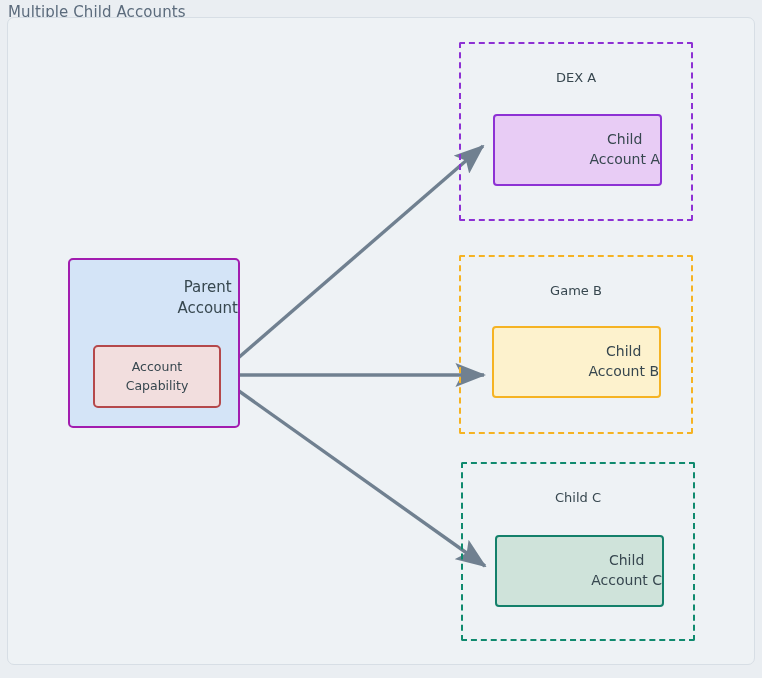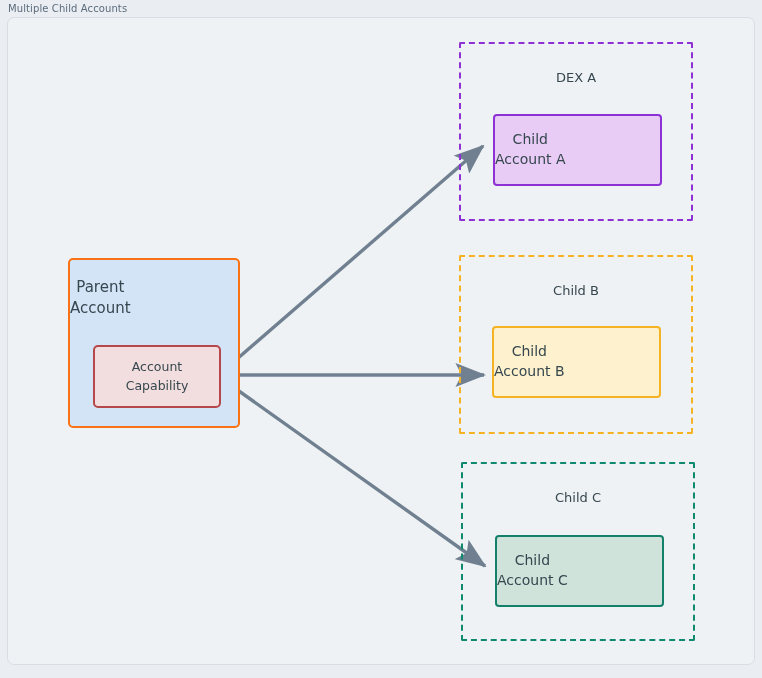"Multiple Child Accounts" #diagram-title { font-size: 10px -> 15px }
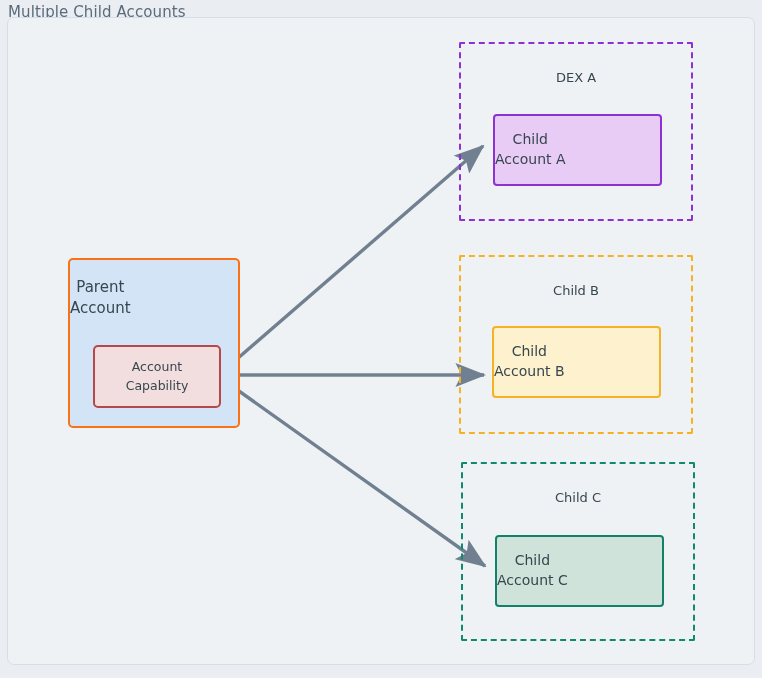"Child" .node { align-items: flex-start -> flex-end }
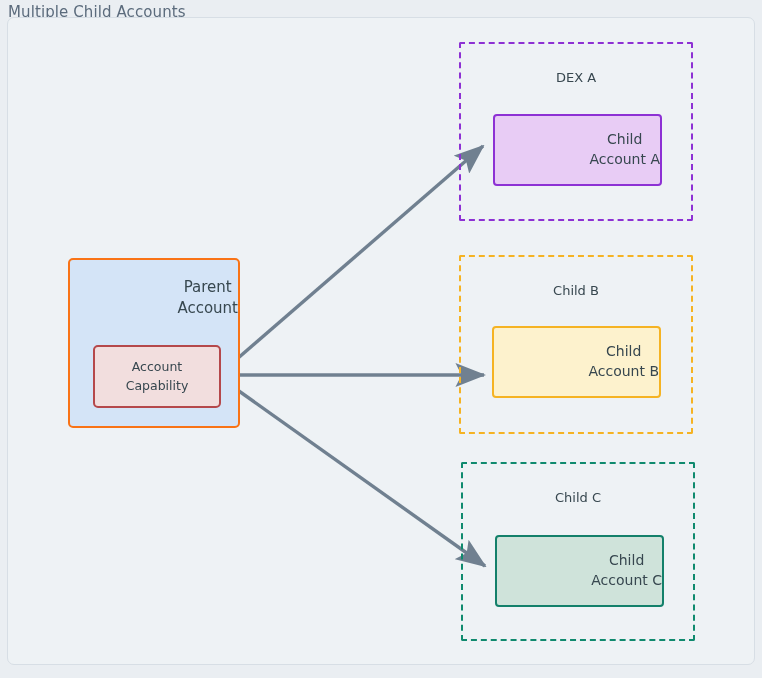"Parent" #parent-account { border: 2px solid #f97316 -> 2px solid #a21caf }
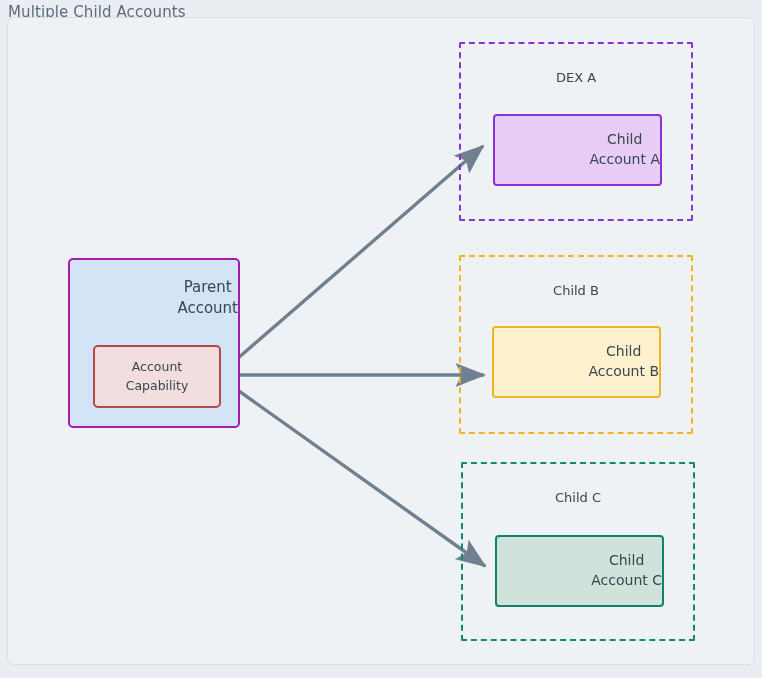"Child B" div.group-label { text: Child -> Game }
